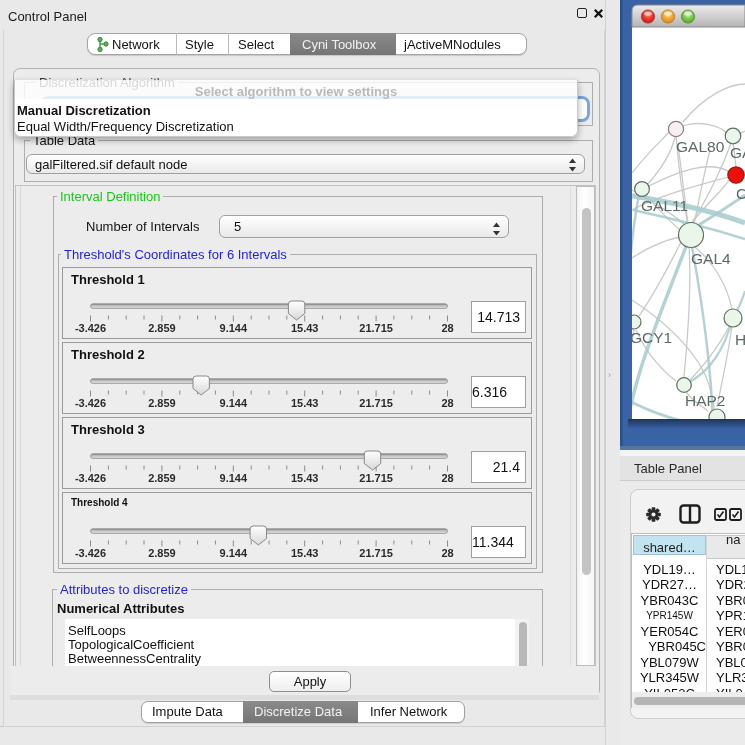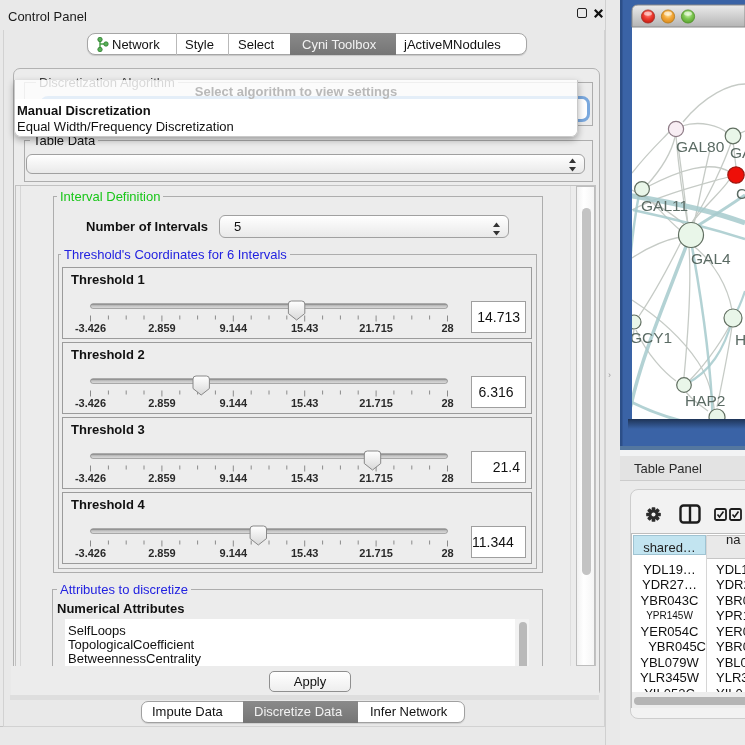"galFiltered.sif default node" span { html: none -> <span>galFiltered.sif default node</span> }
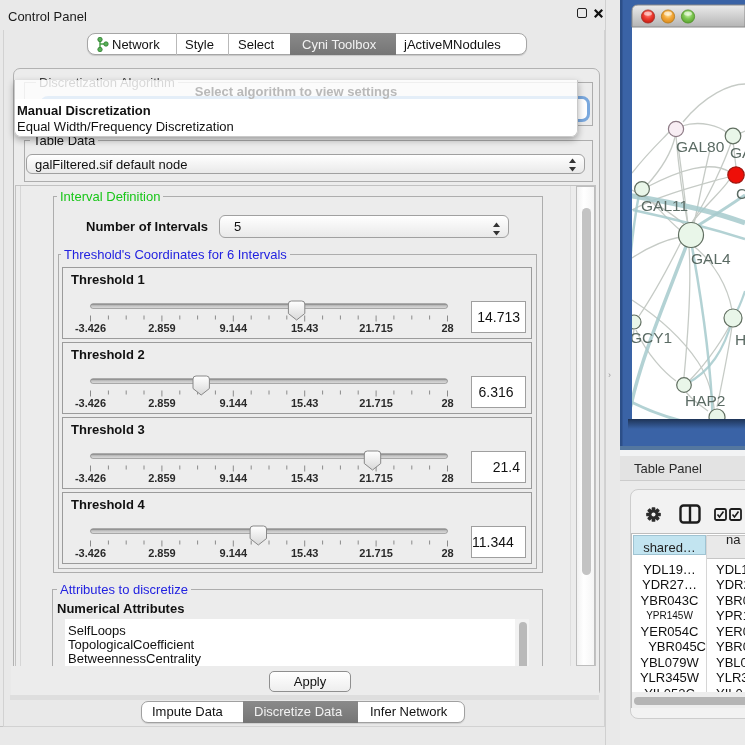"Number of Intervals" div.abs { font-weight: bold -> normal }
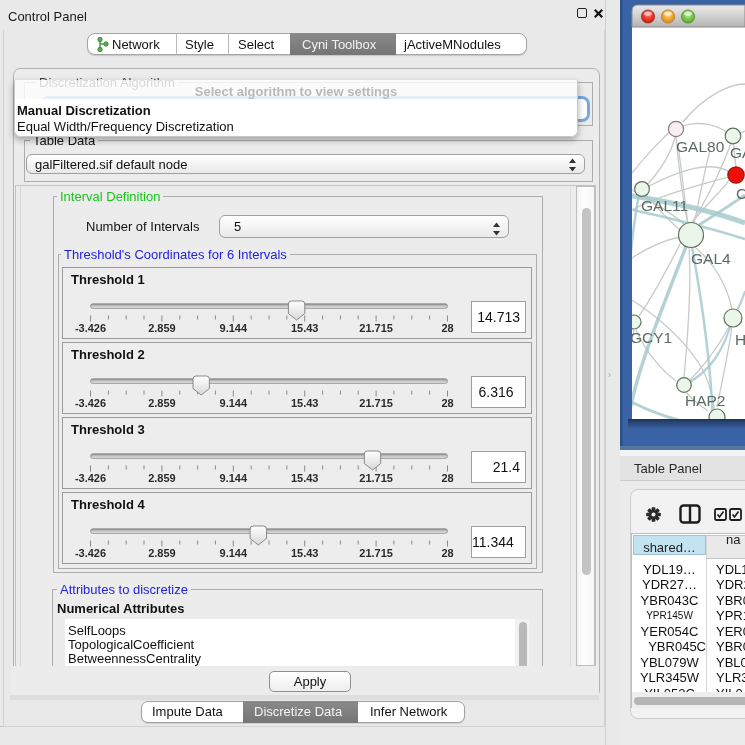"6.316" div { text-align: center -> left }
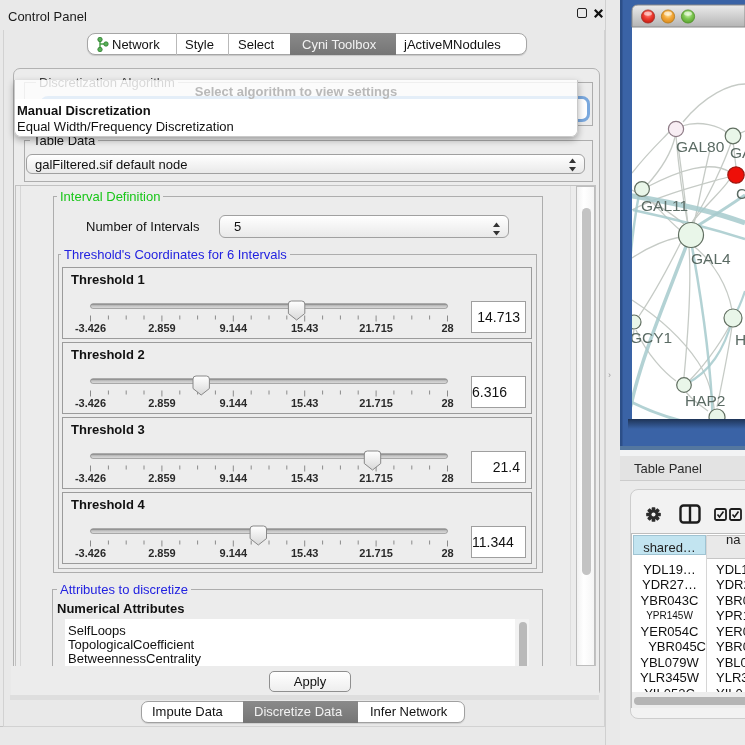"Threshold 4" div { font-size: 13px -> 10px }
